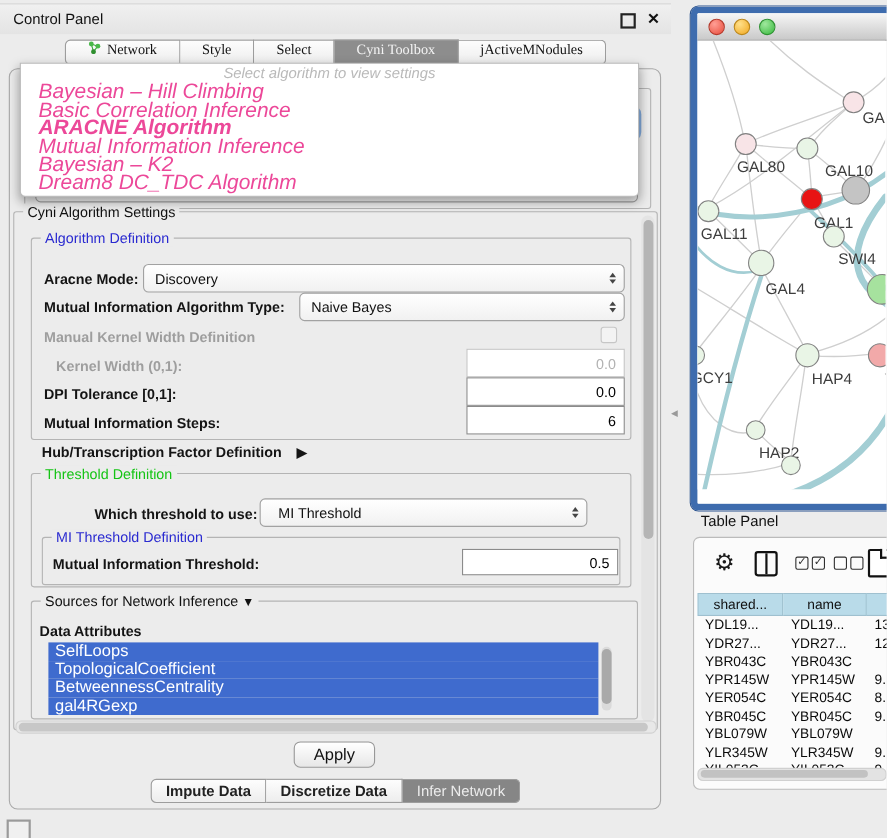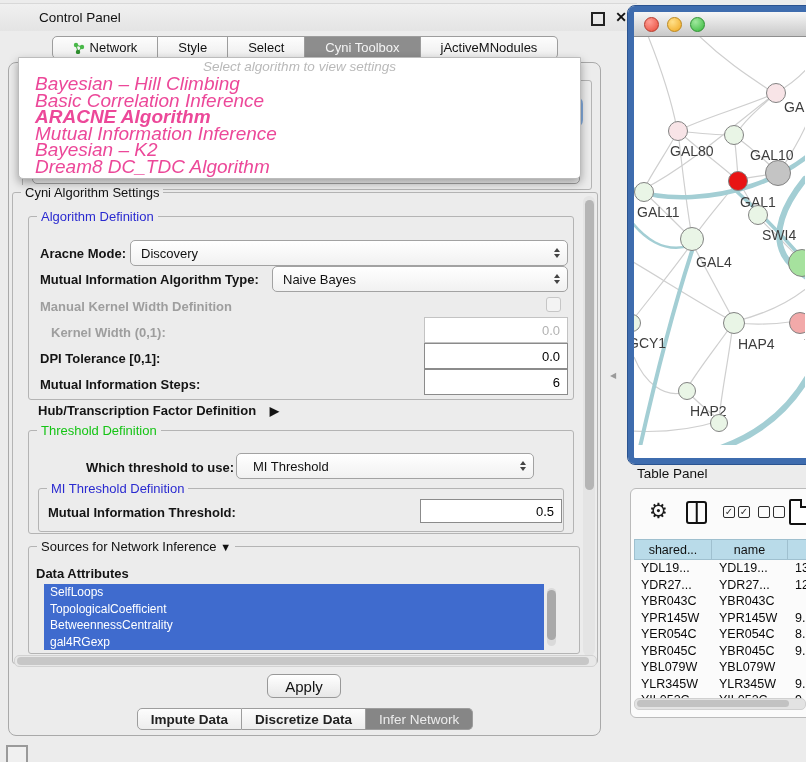"Control Panel" #cp-titlebar { padding-left: 27px -> none }
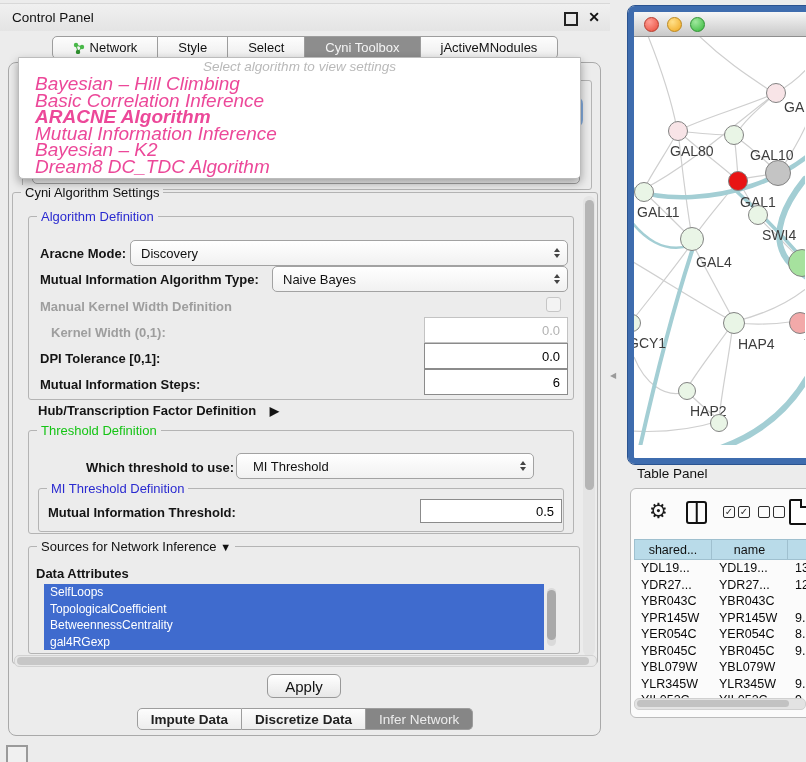"Network" .tab { align-items: center -> flex-start; font-family: none -> Liberation Serif, serif }
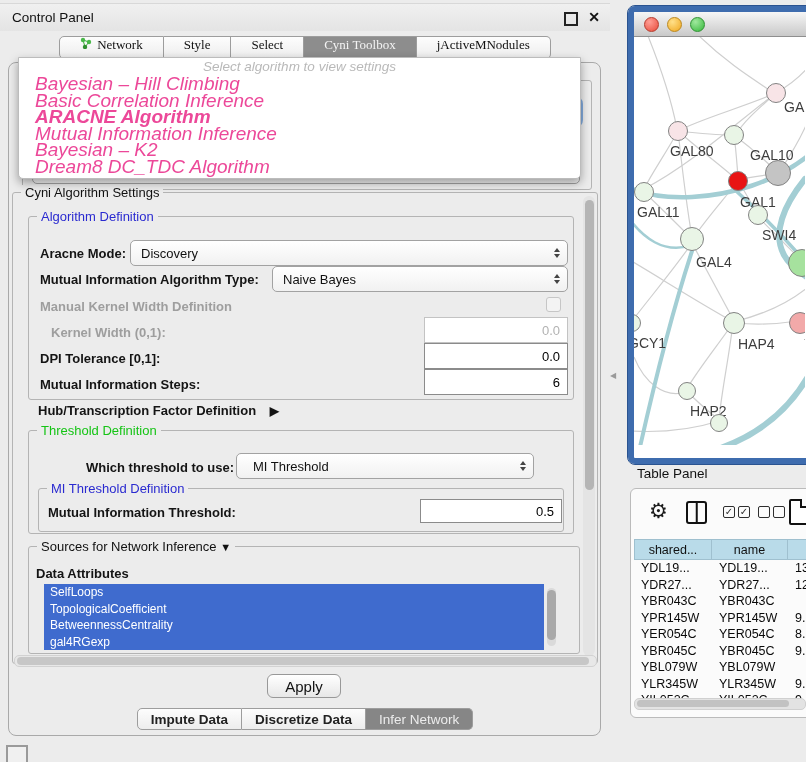"SelfLoops" .attr-item { font-size: 12px -> 15px }
